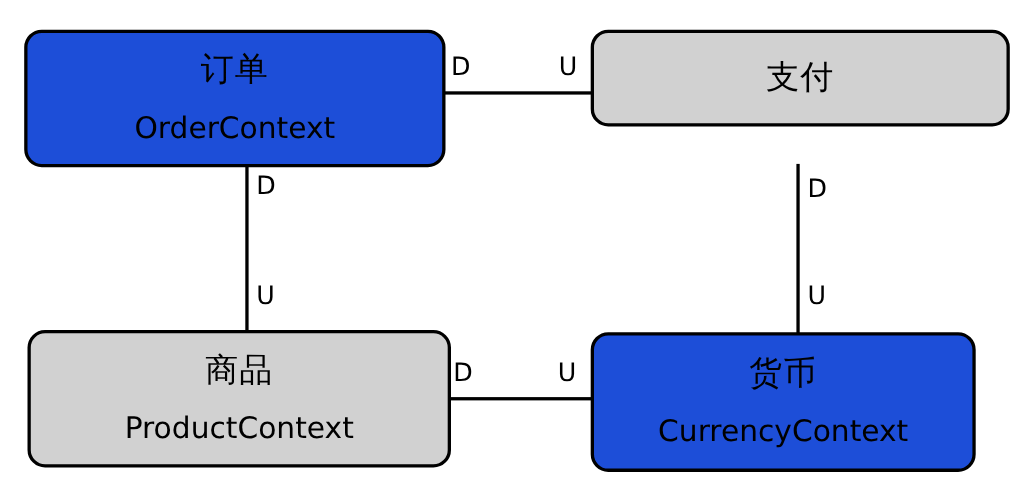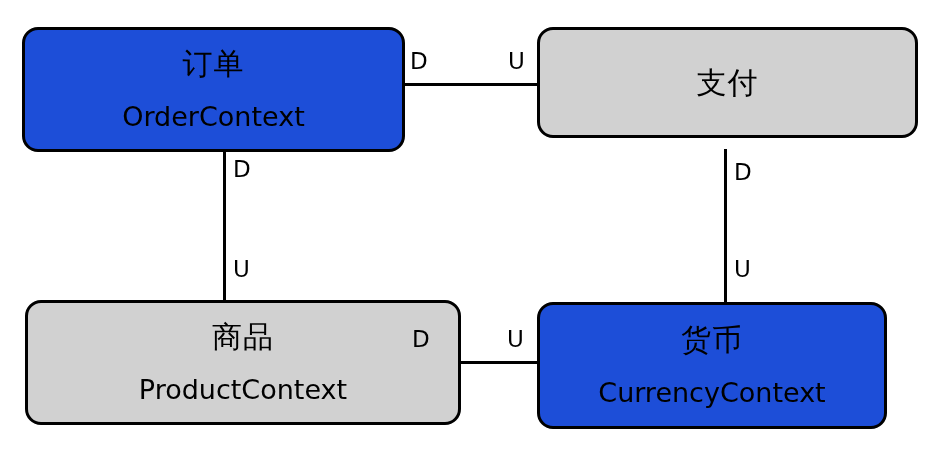"支付" div.ctx-box { height: 111px -> 88px }
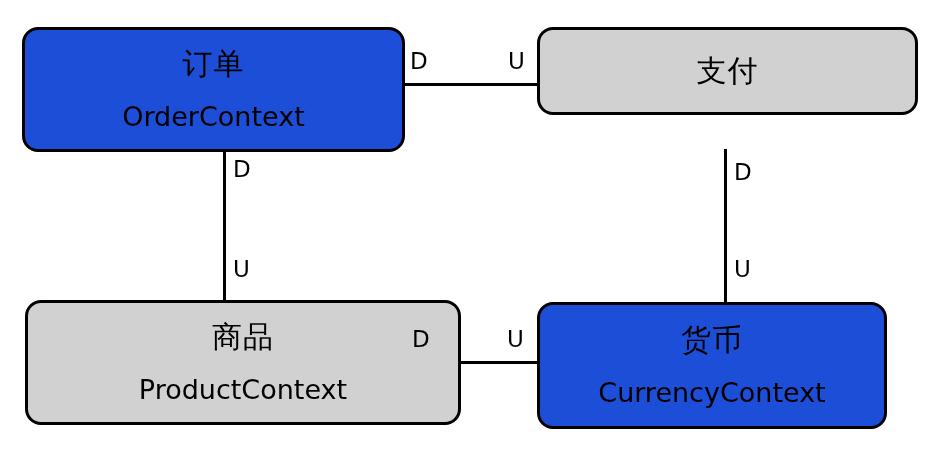"商品" div.ctx-box { width: 436px -> 385px }
